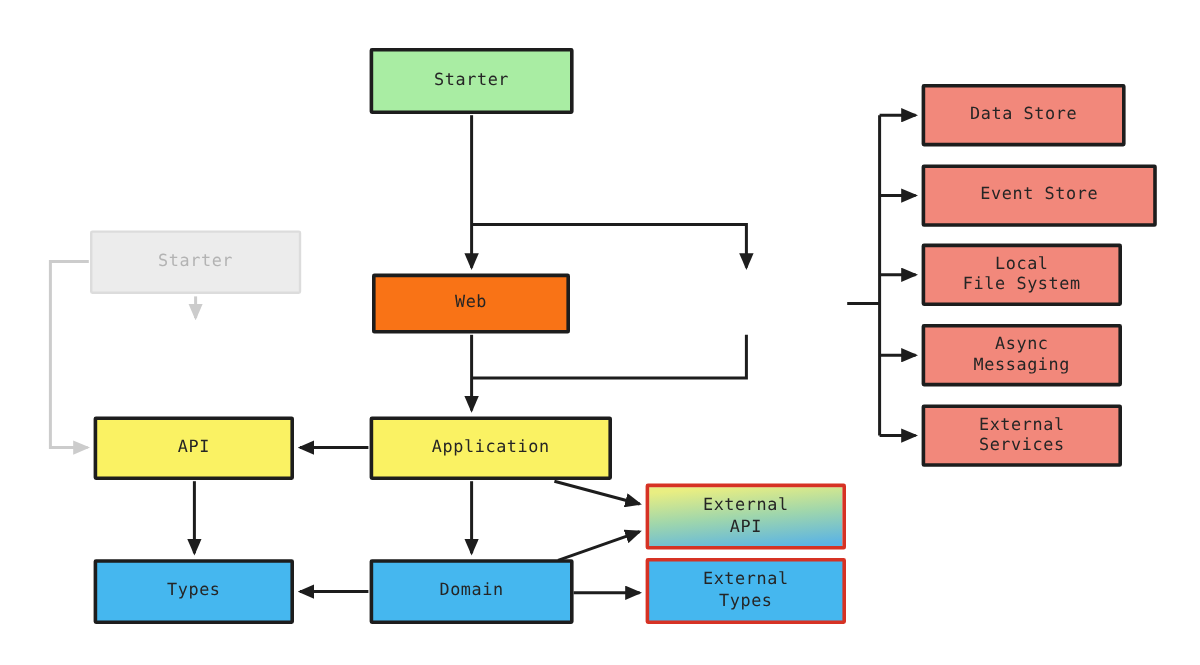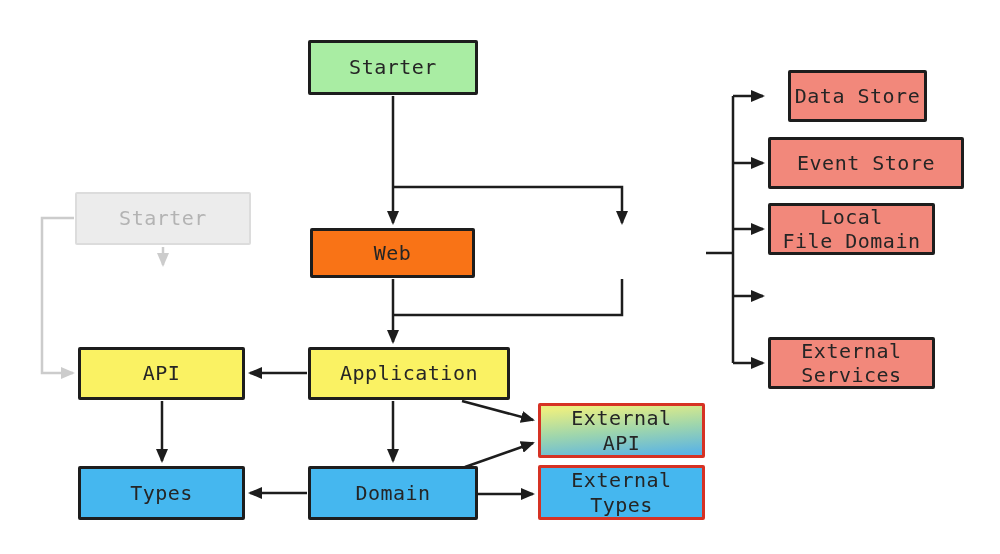"Starter" .node { font-size: 20px -> 14px }
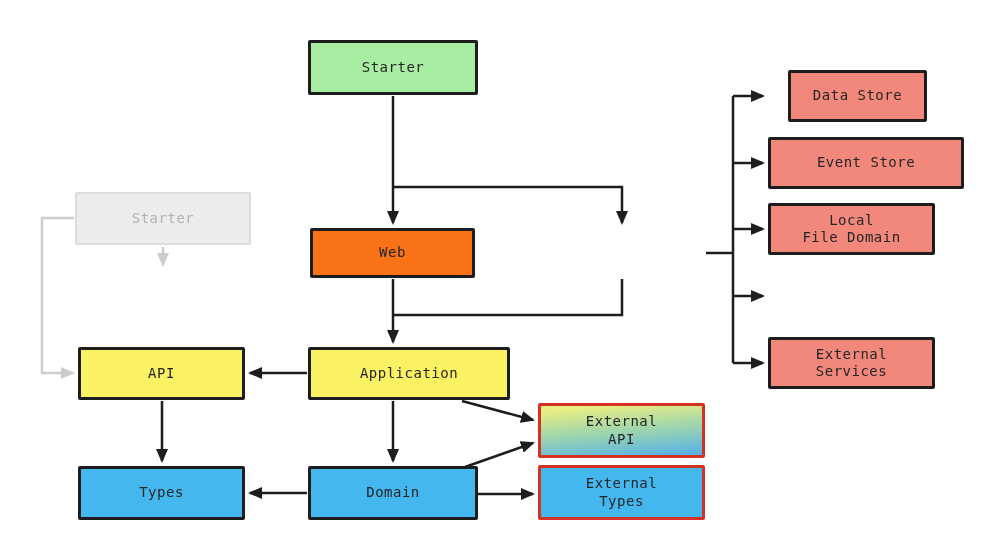"Data Store" .n-datastore { margin-left: 20px -> none; width: 139px -> 170px }
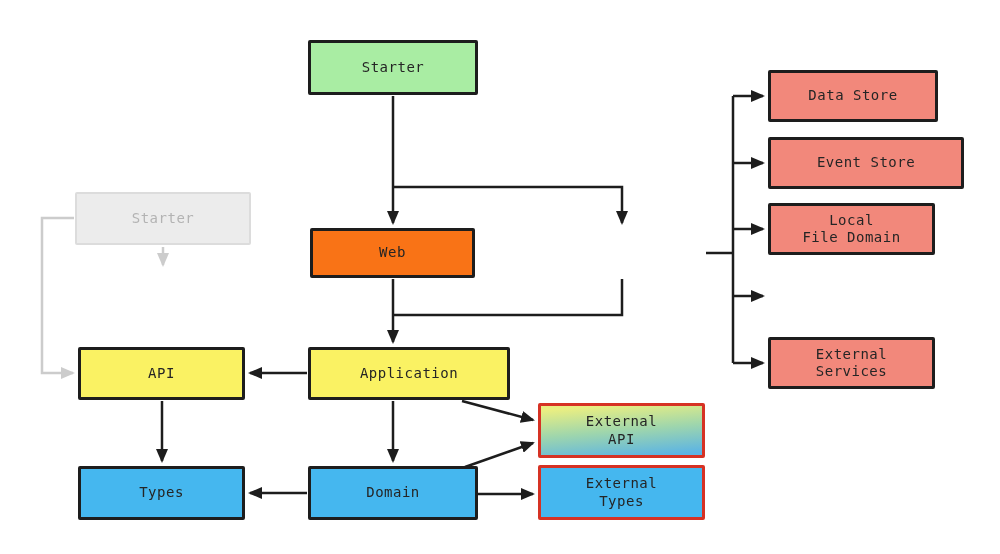"Local" div.node { text: Domain -> System }
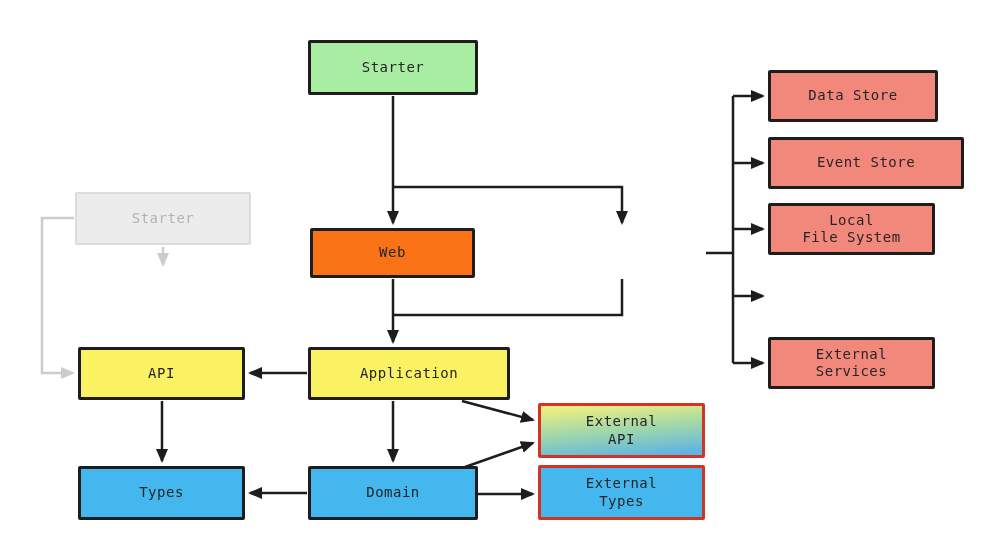"Async" div.node { html: none -> <div>Async Messaging</div> }
